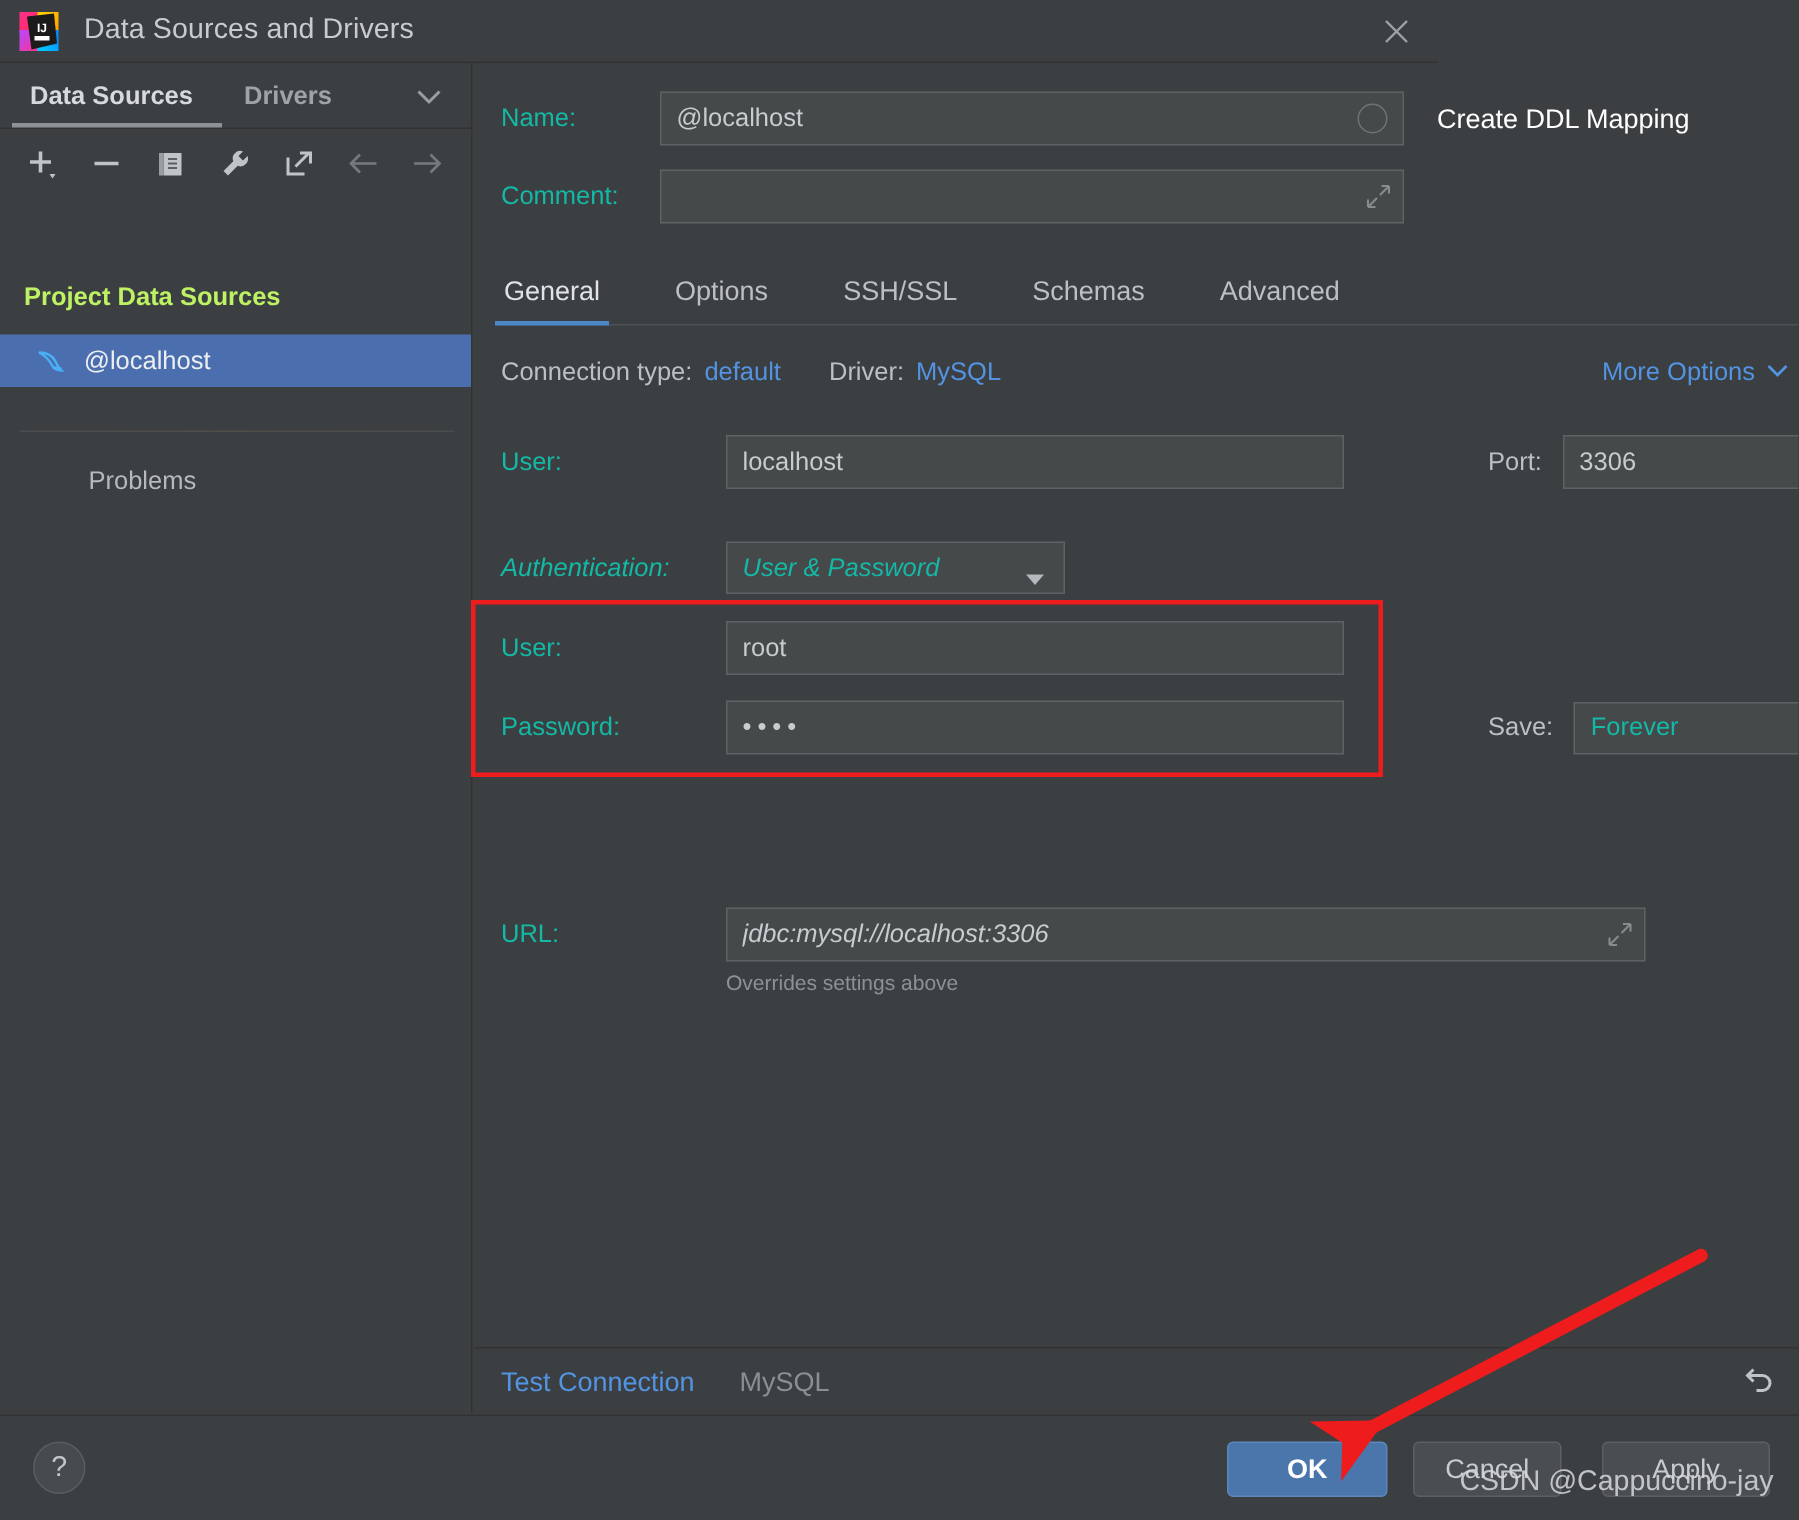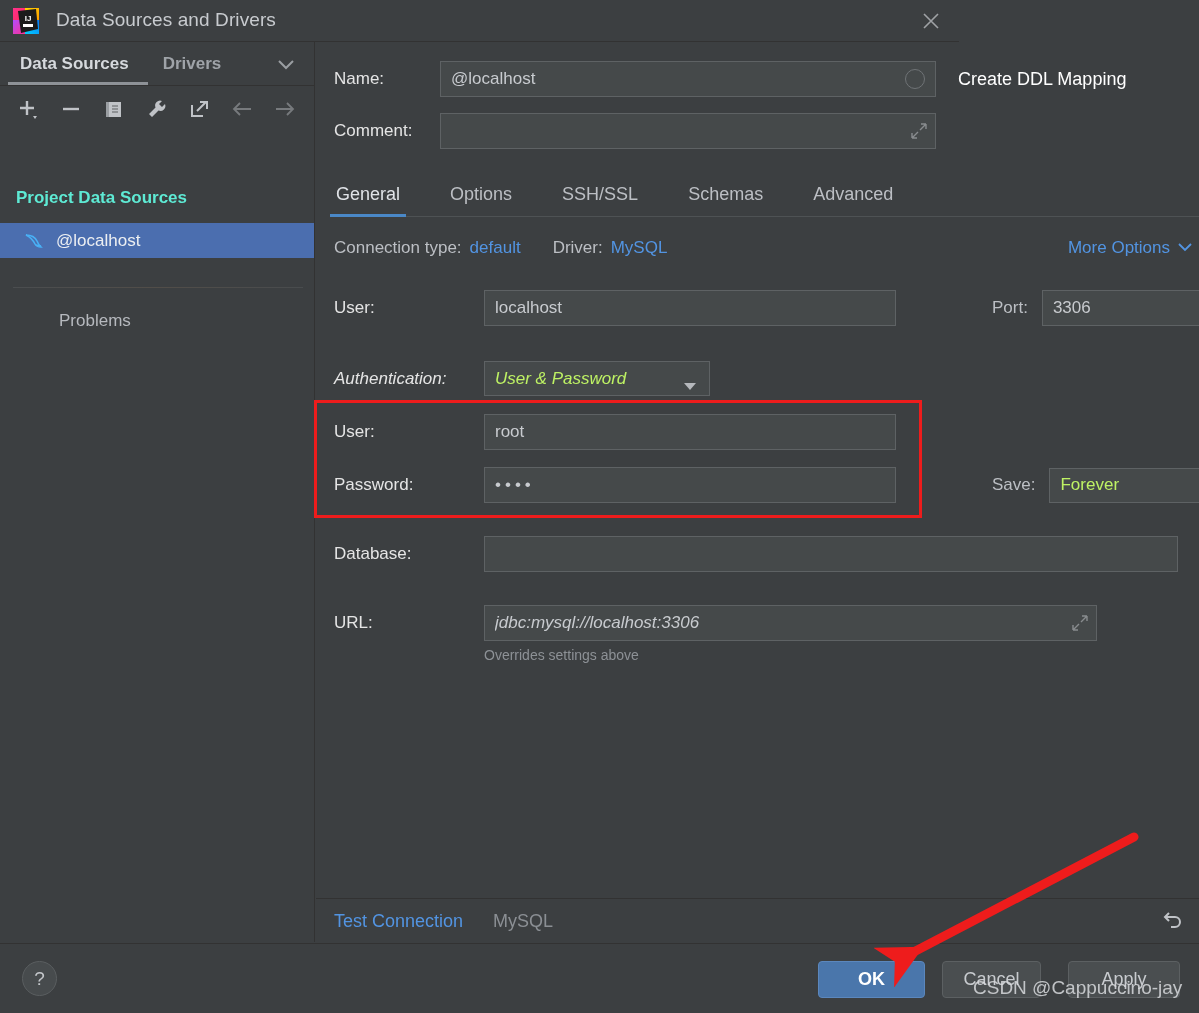"Name:" .lbl { color: #e5e5e5 -> #14b8a6 }
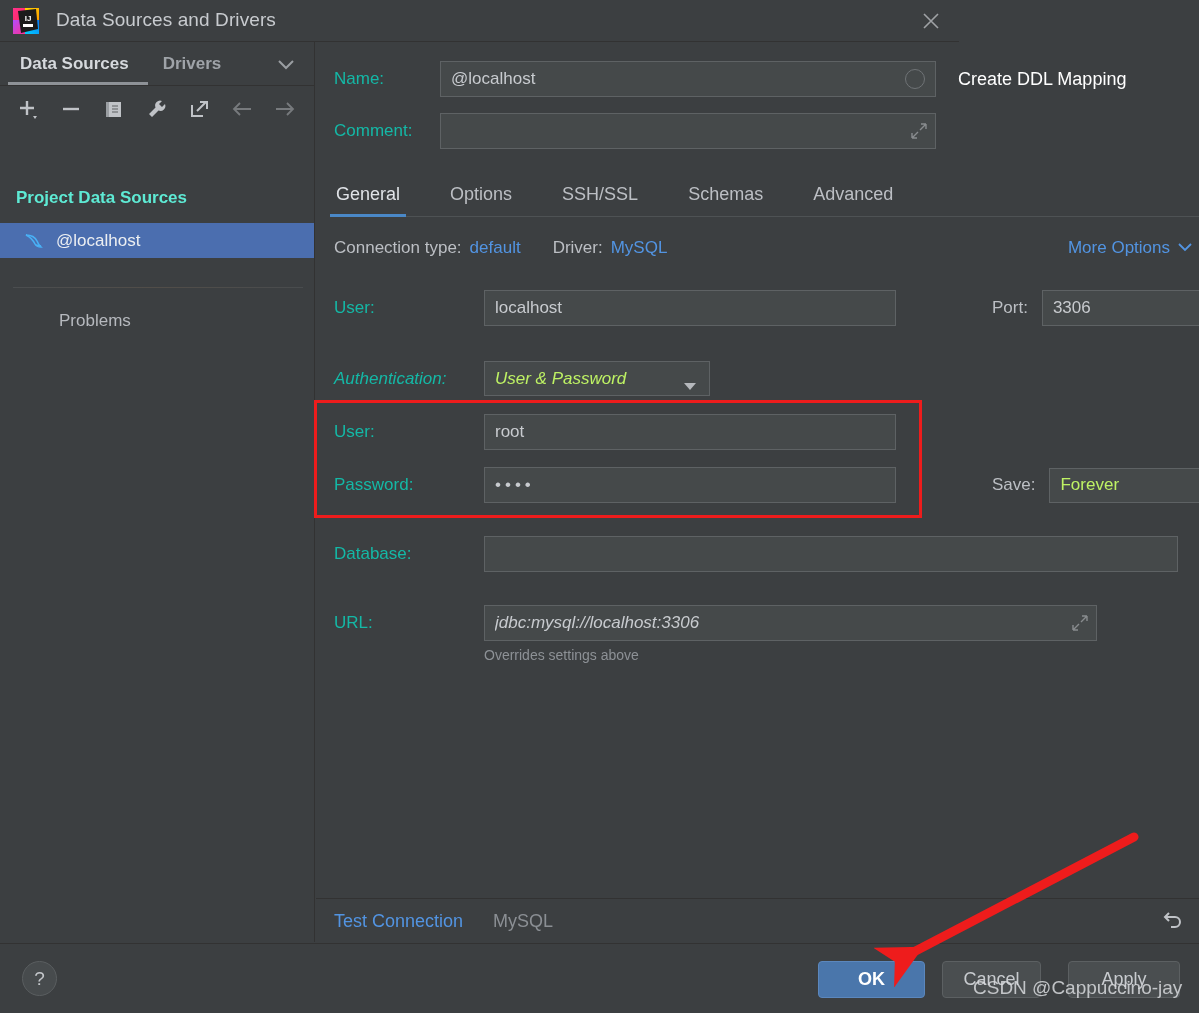"Project Data Sources" .side-group-title { color: #5eead4 -> #bef264 }
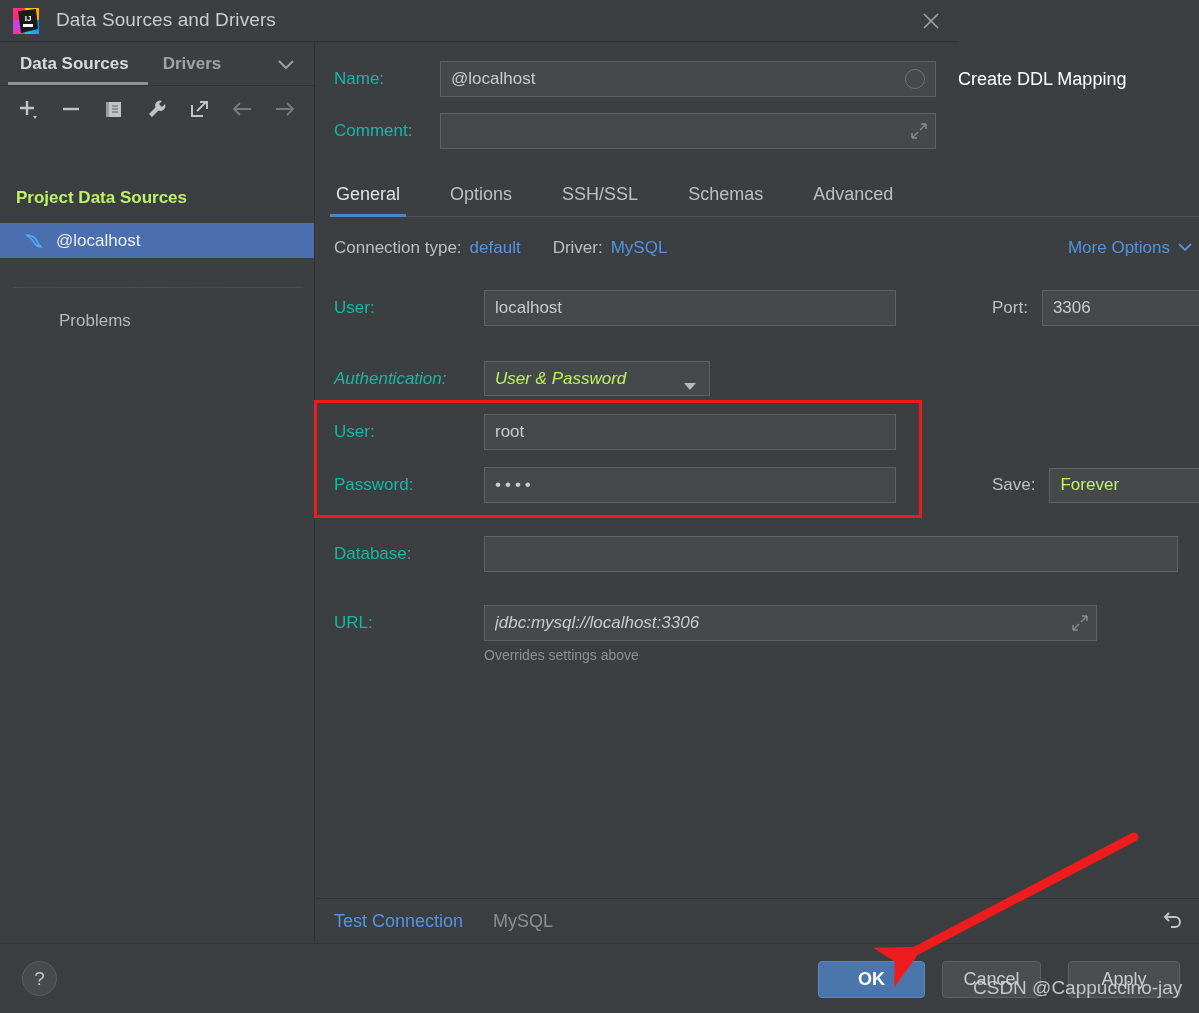"User & Password" .combo { color: #bef264 -> #14b8a6 }
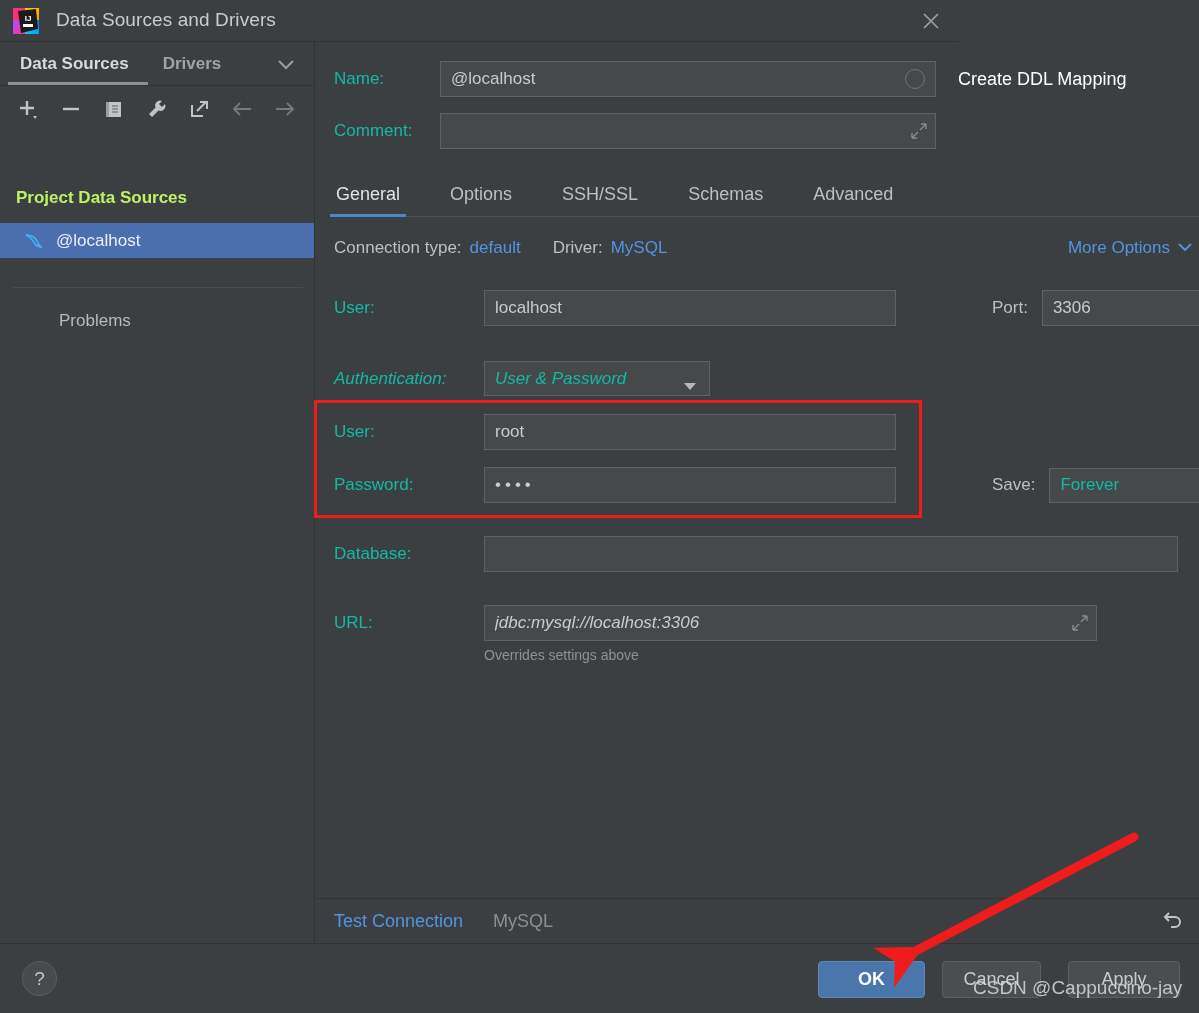"Database:" div.row { html: <div> <span>Database:</span> <input> </div> -> none }
